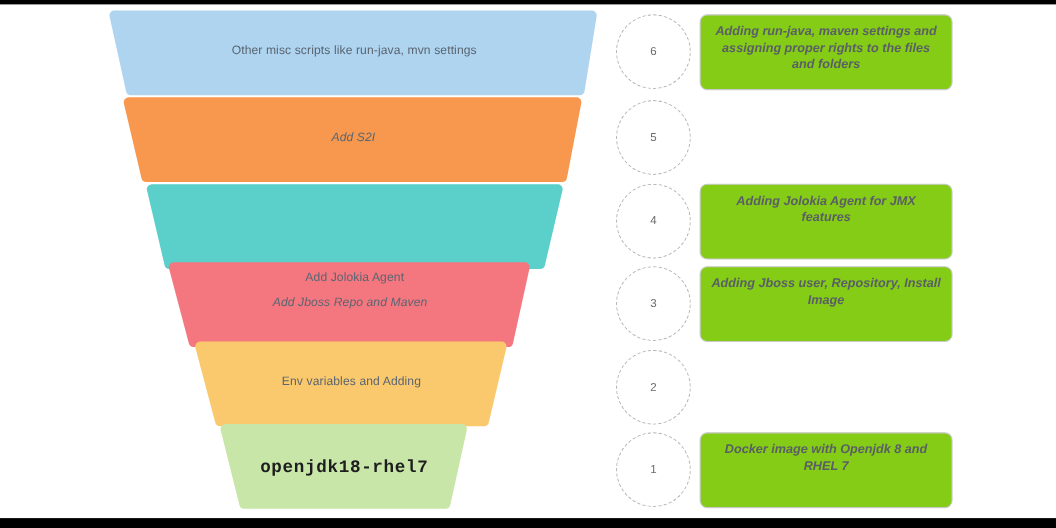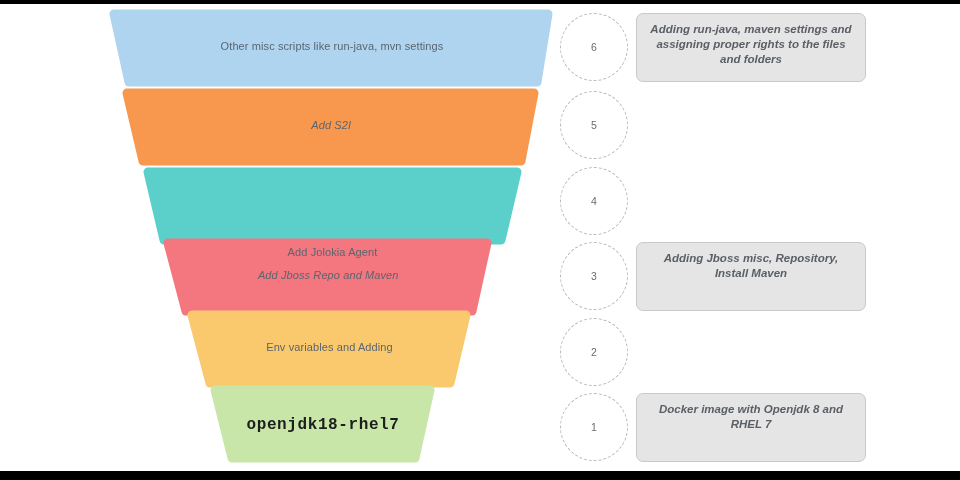"Adding run-java, maven settings and" .step-box { background: #e5e5e5 -> #84cc16 }
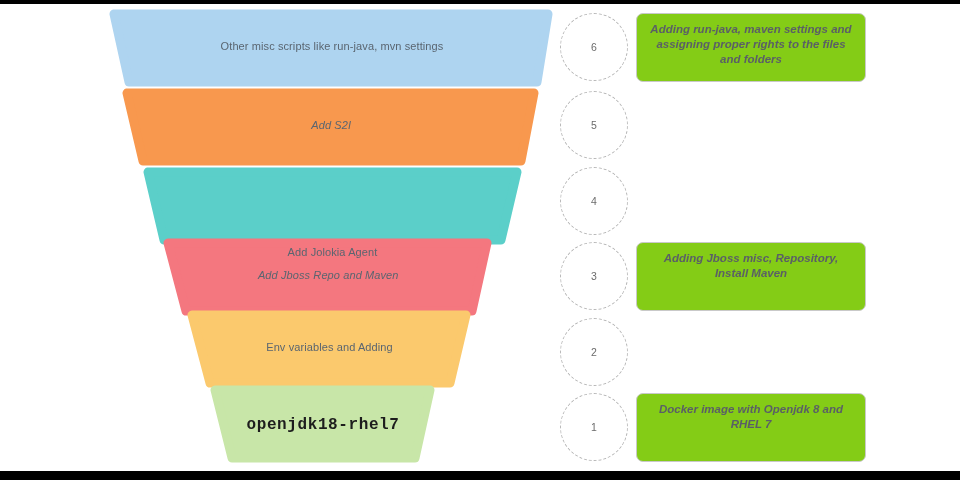"Other misc scripts like run-java," #funnel { left: 10px -> 0 }
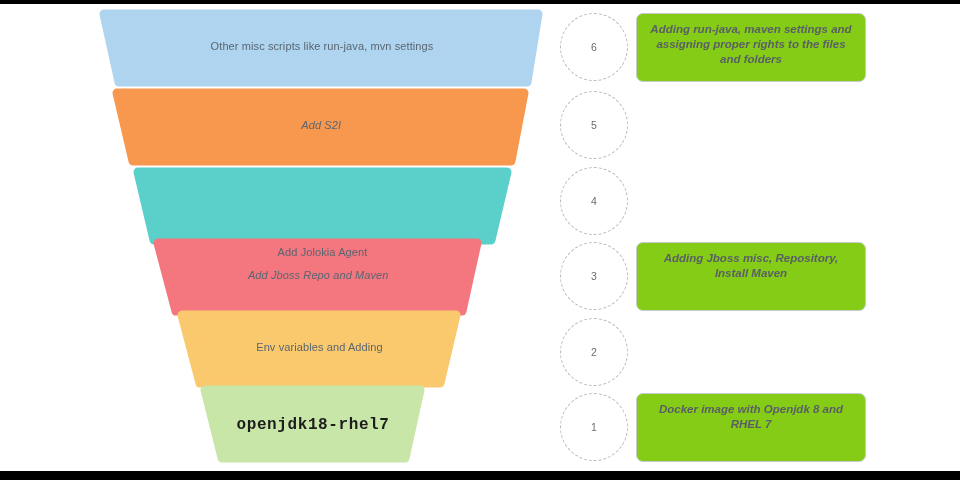"Adding Jolokia Agent for JMX" div.step-box { html: none -> <div> <span>Adding Jolokia Agent for JMX features</span> </div> }
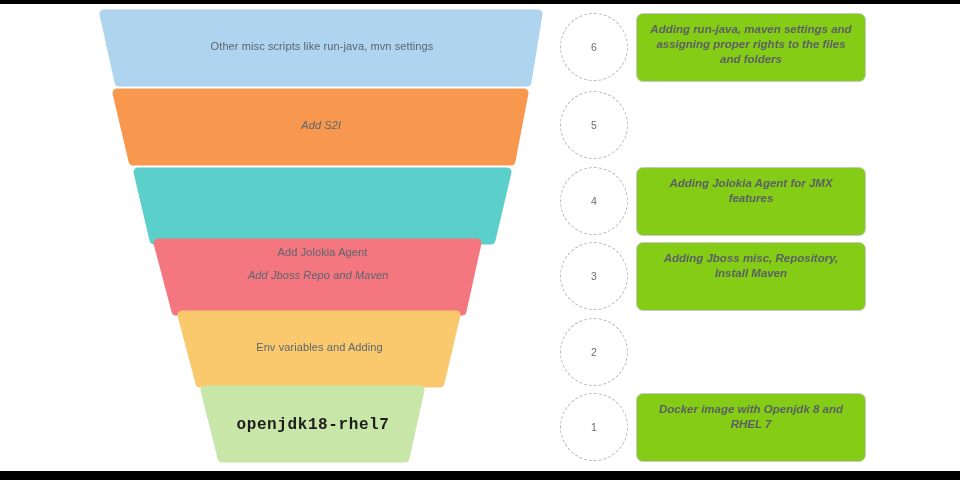"Adding Jboss misc, Repository, Install" span.step-text { text: misc, Repository, Install Maven -> user, Repository, Install Image }
